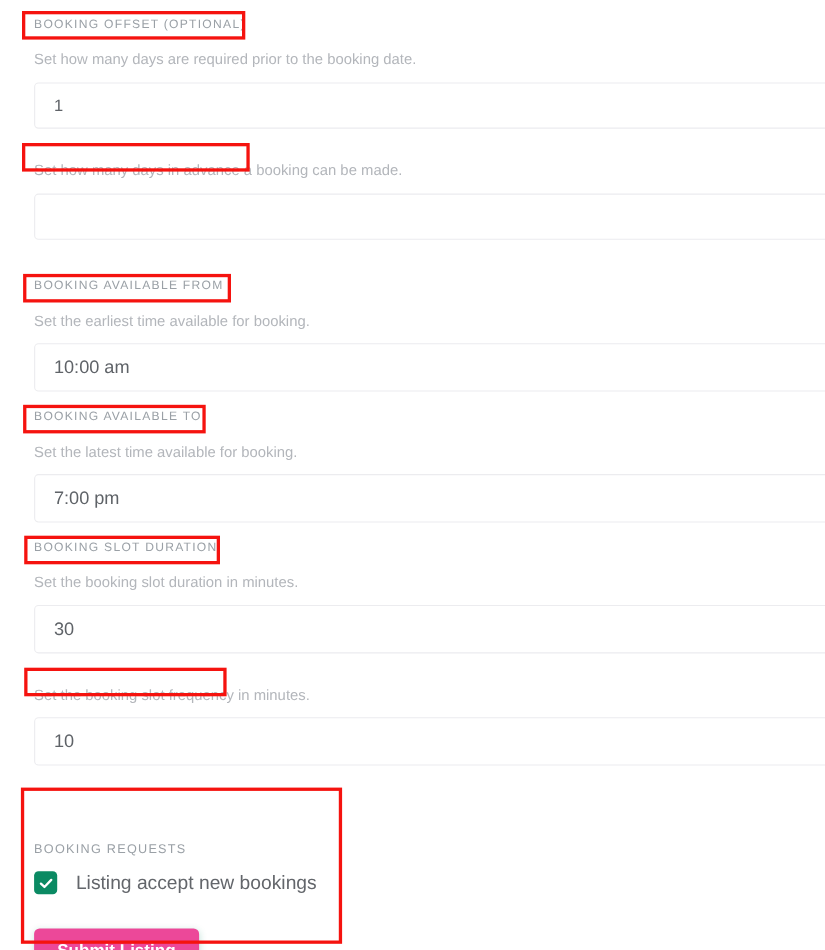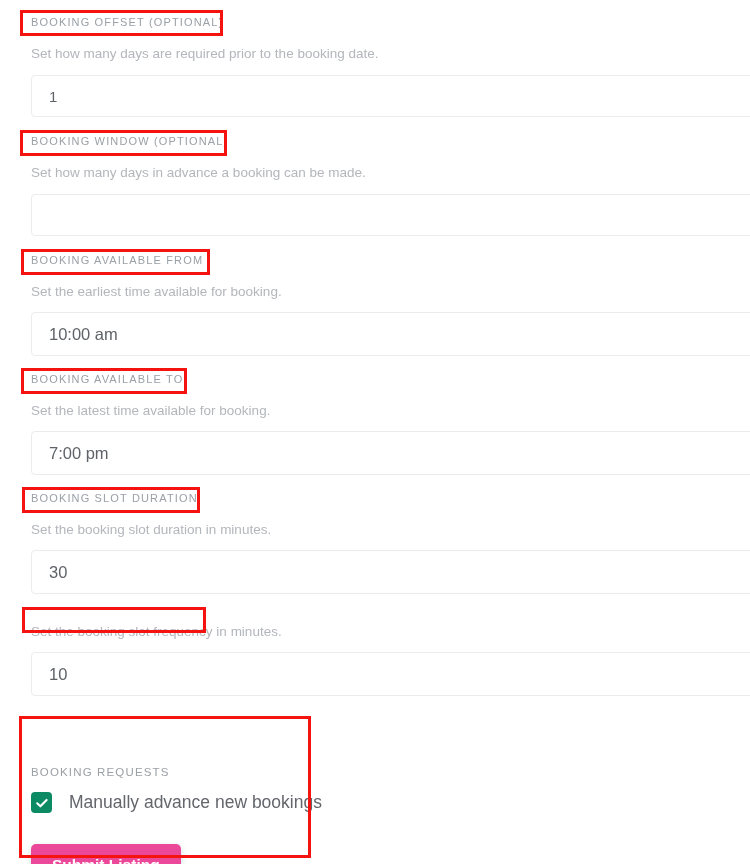"BOOKING WINDOW (OPTIONAL)" div.field-label { html: <div>BOOKING WINDOW (OPTIONAL)</div> -> none }
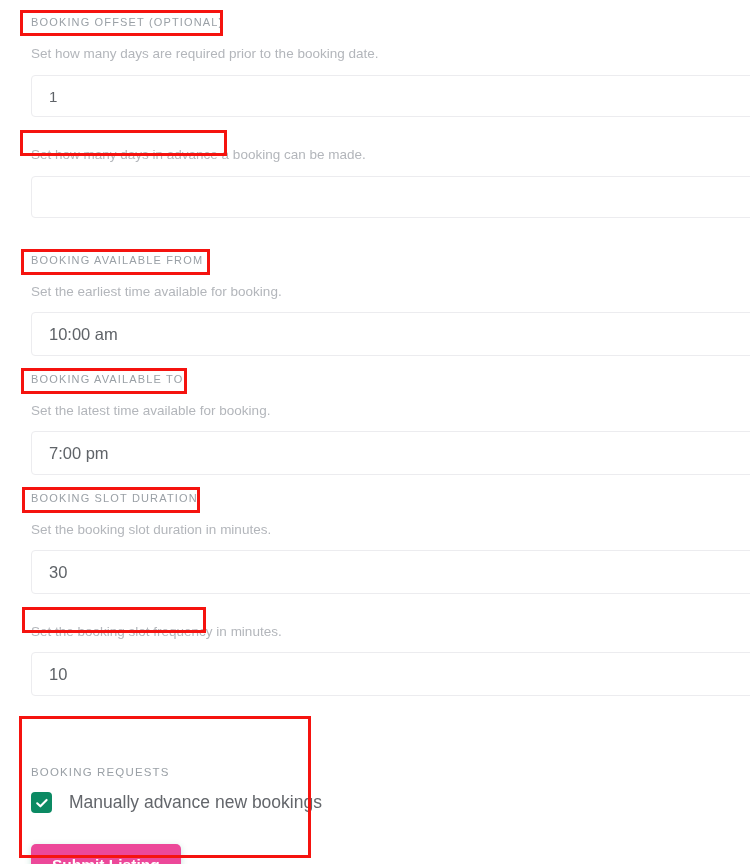"Manually advance new bookings" span.checkbox-text { text: Manually advance -> Listing accept }
